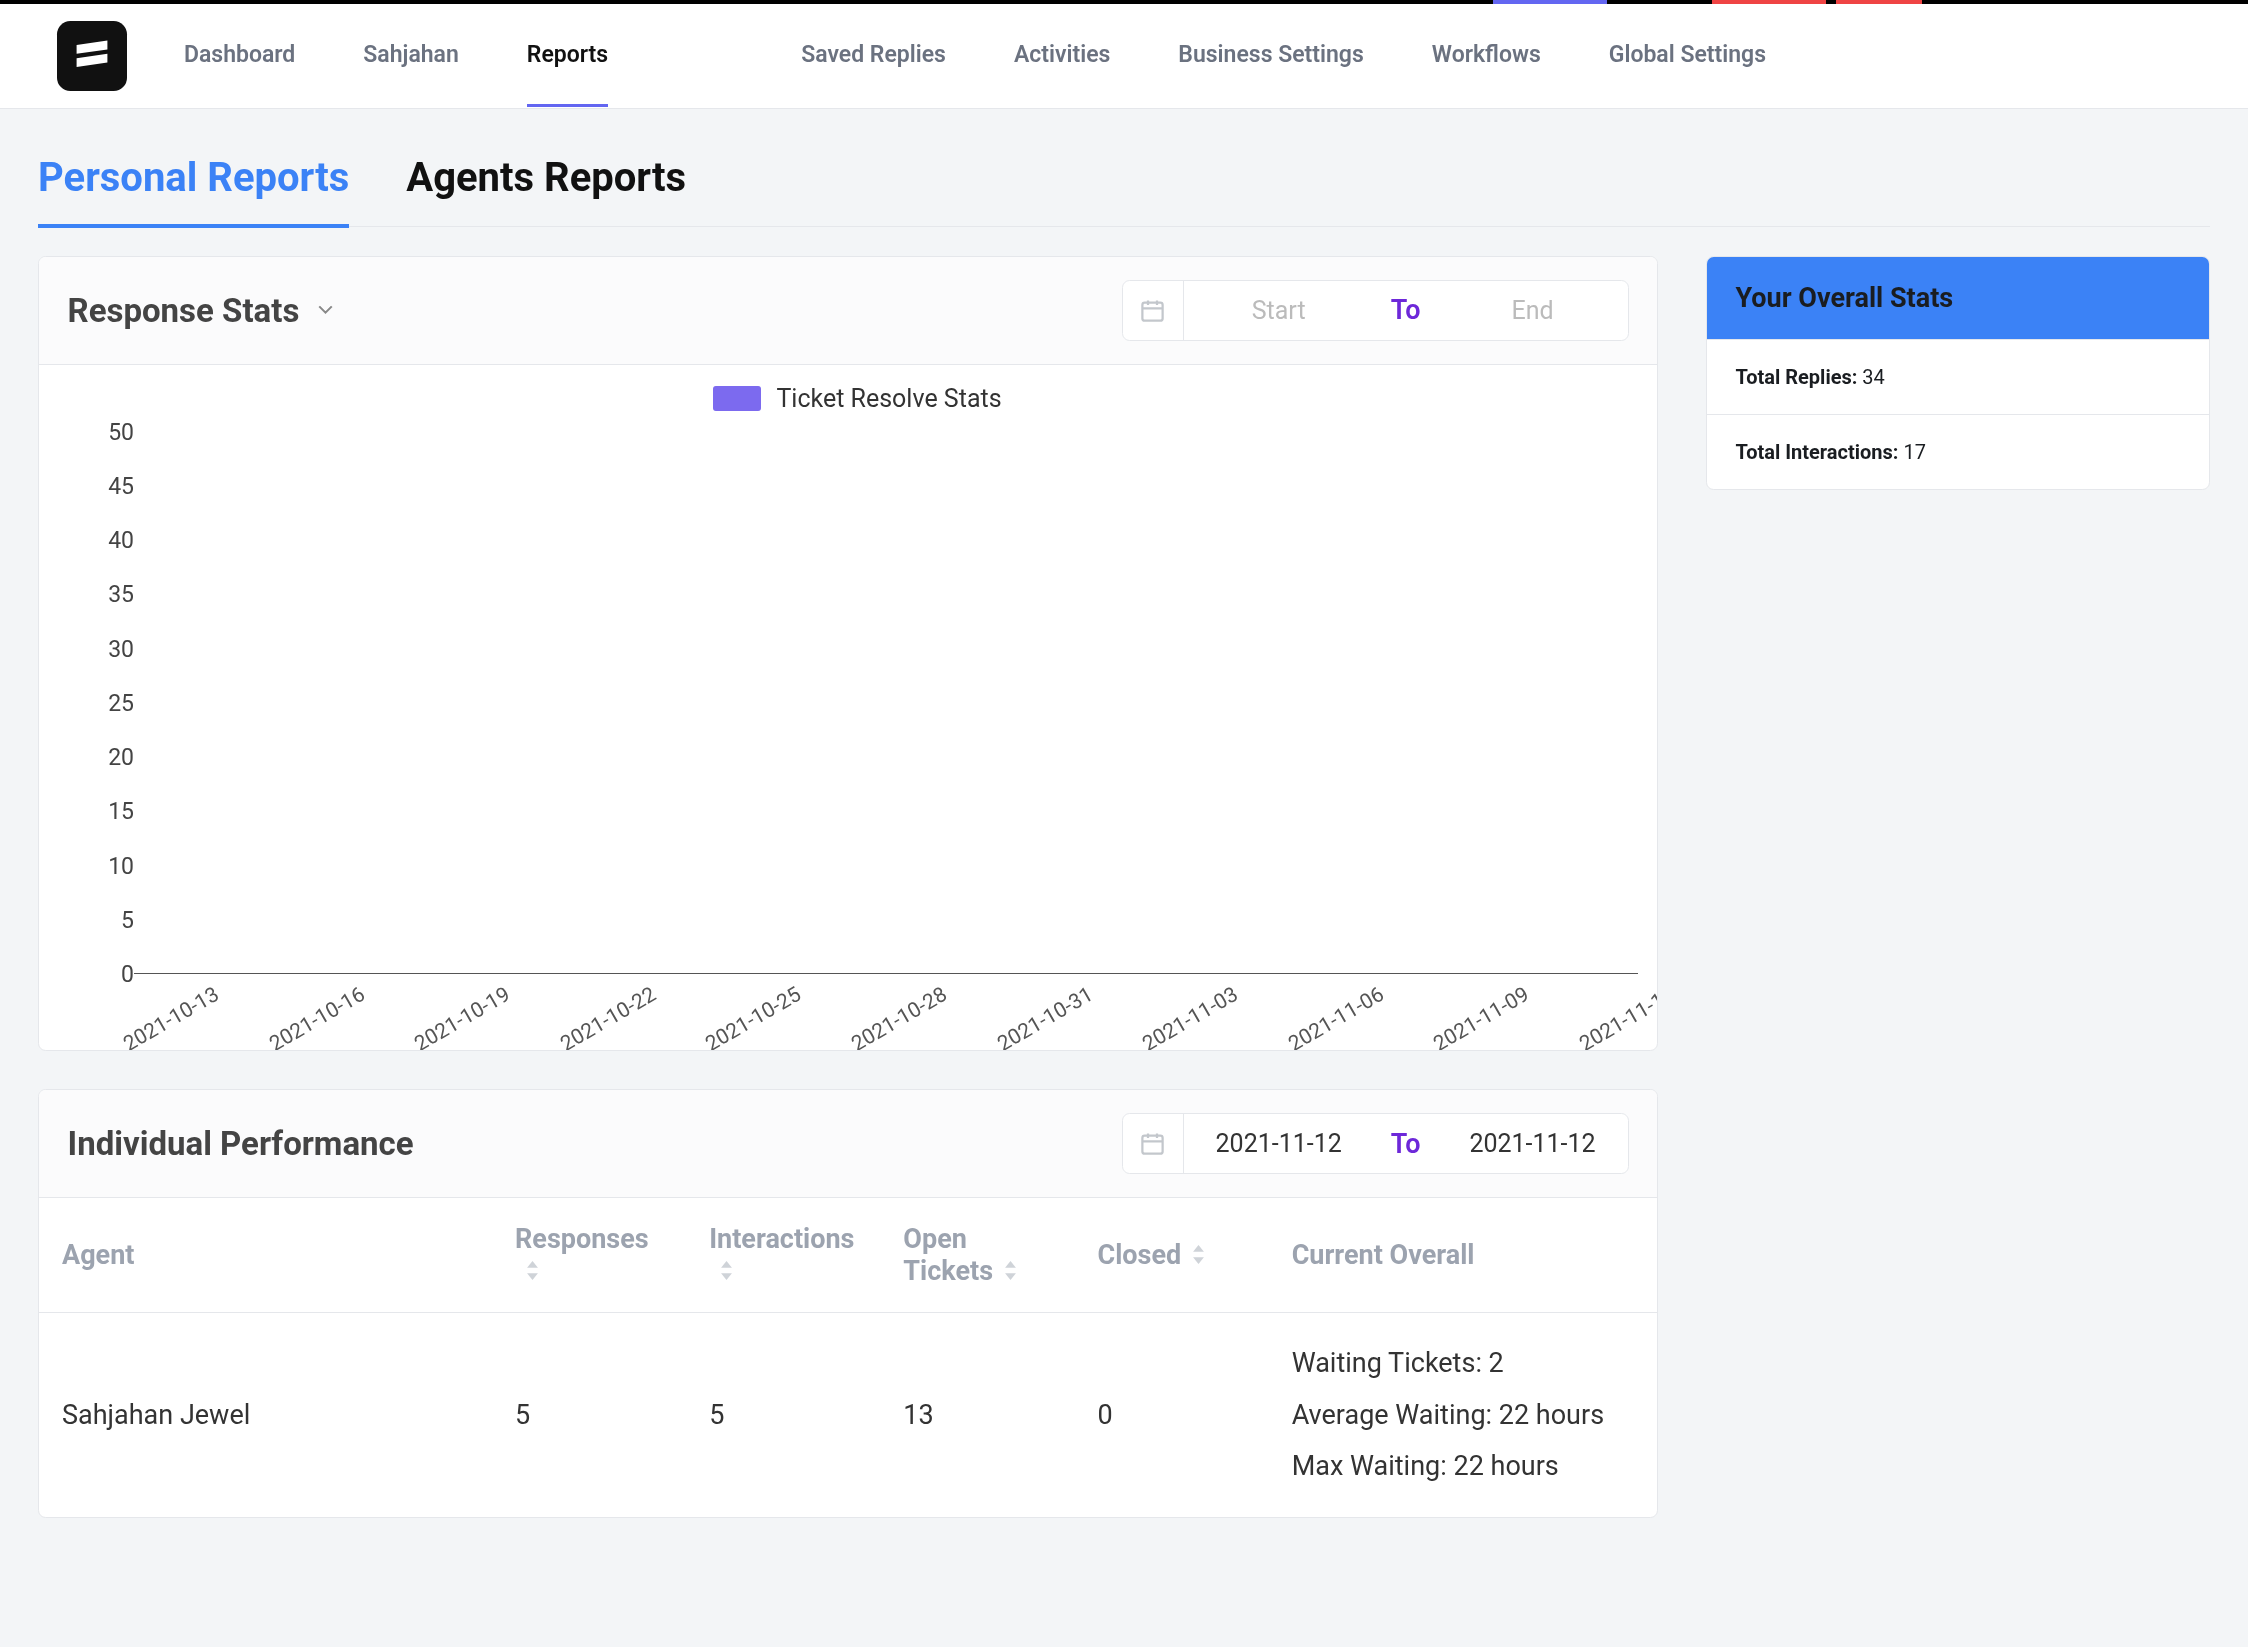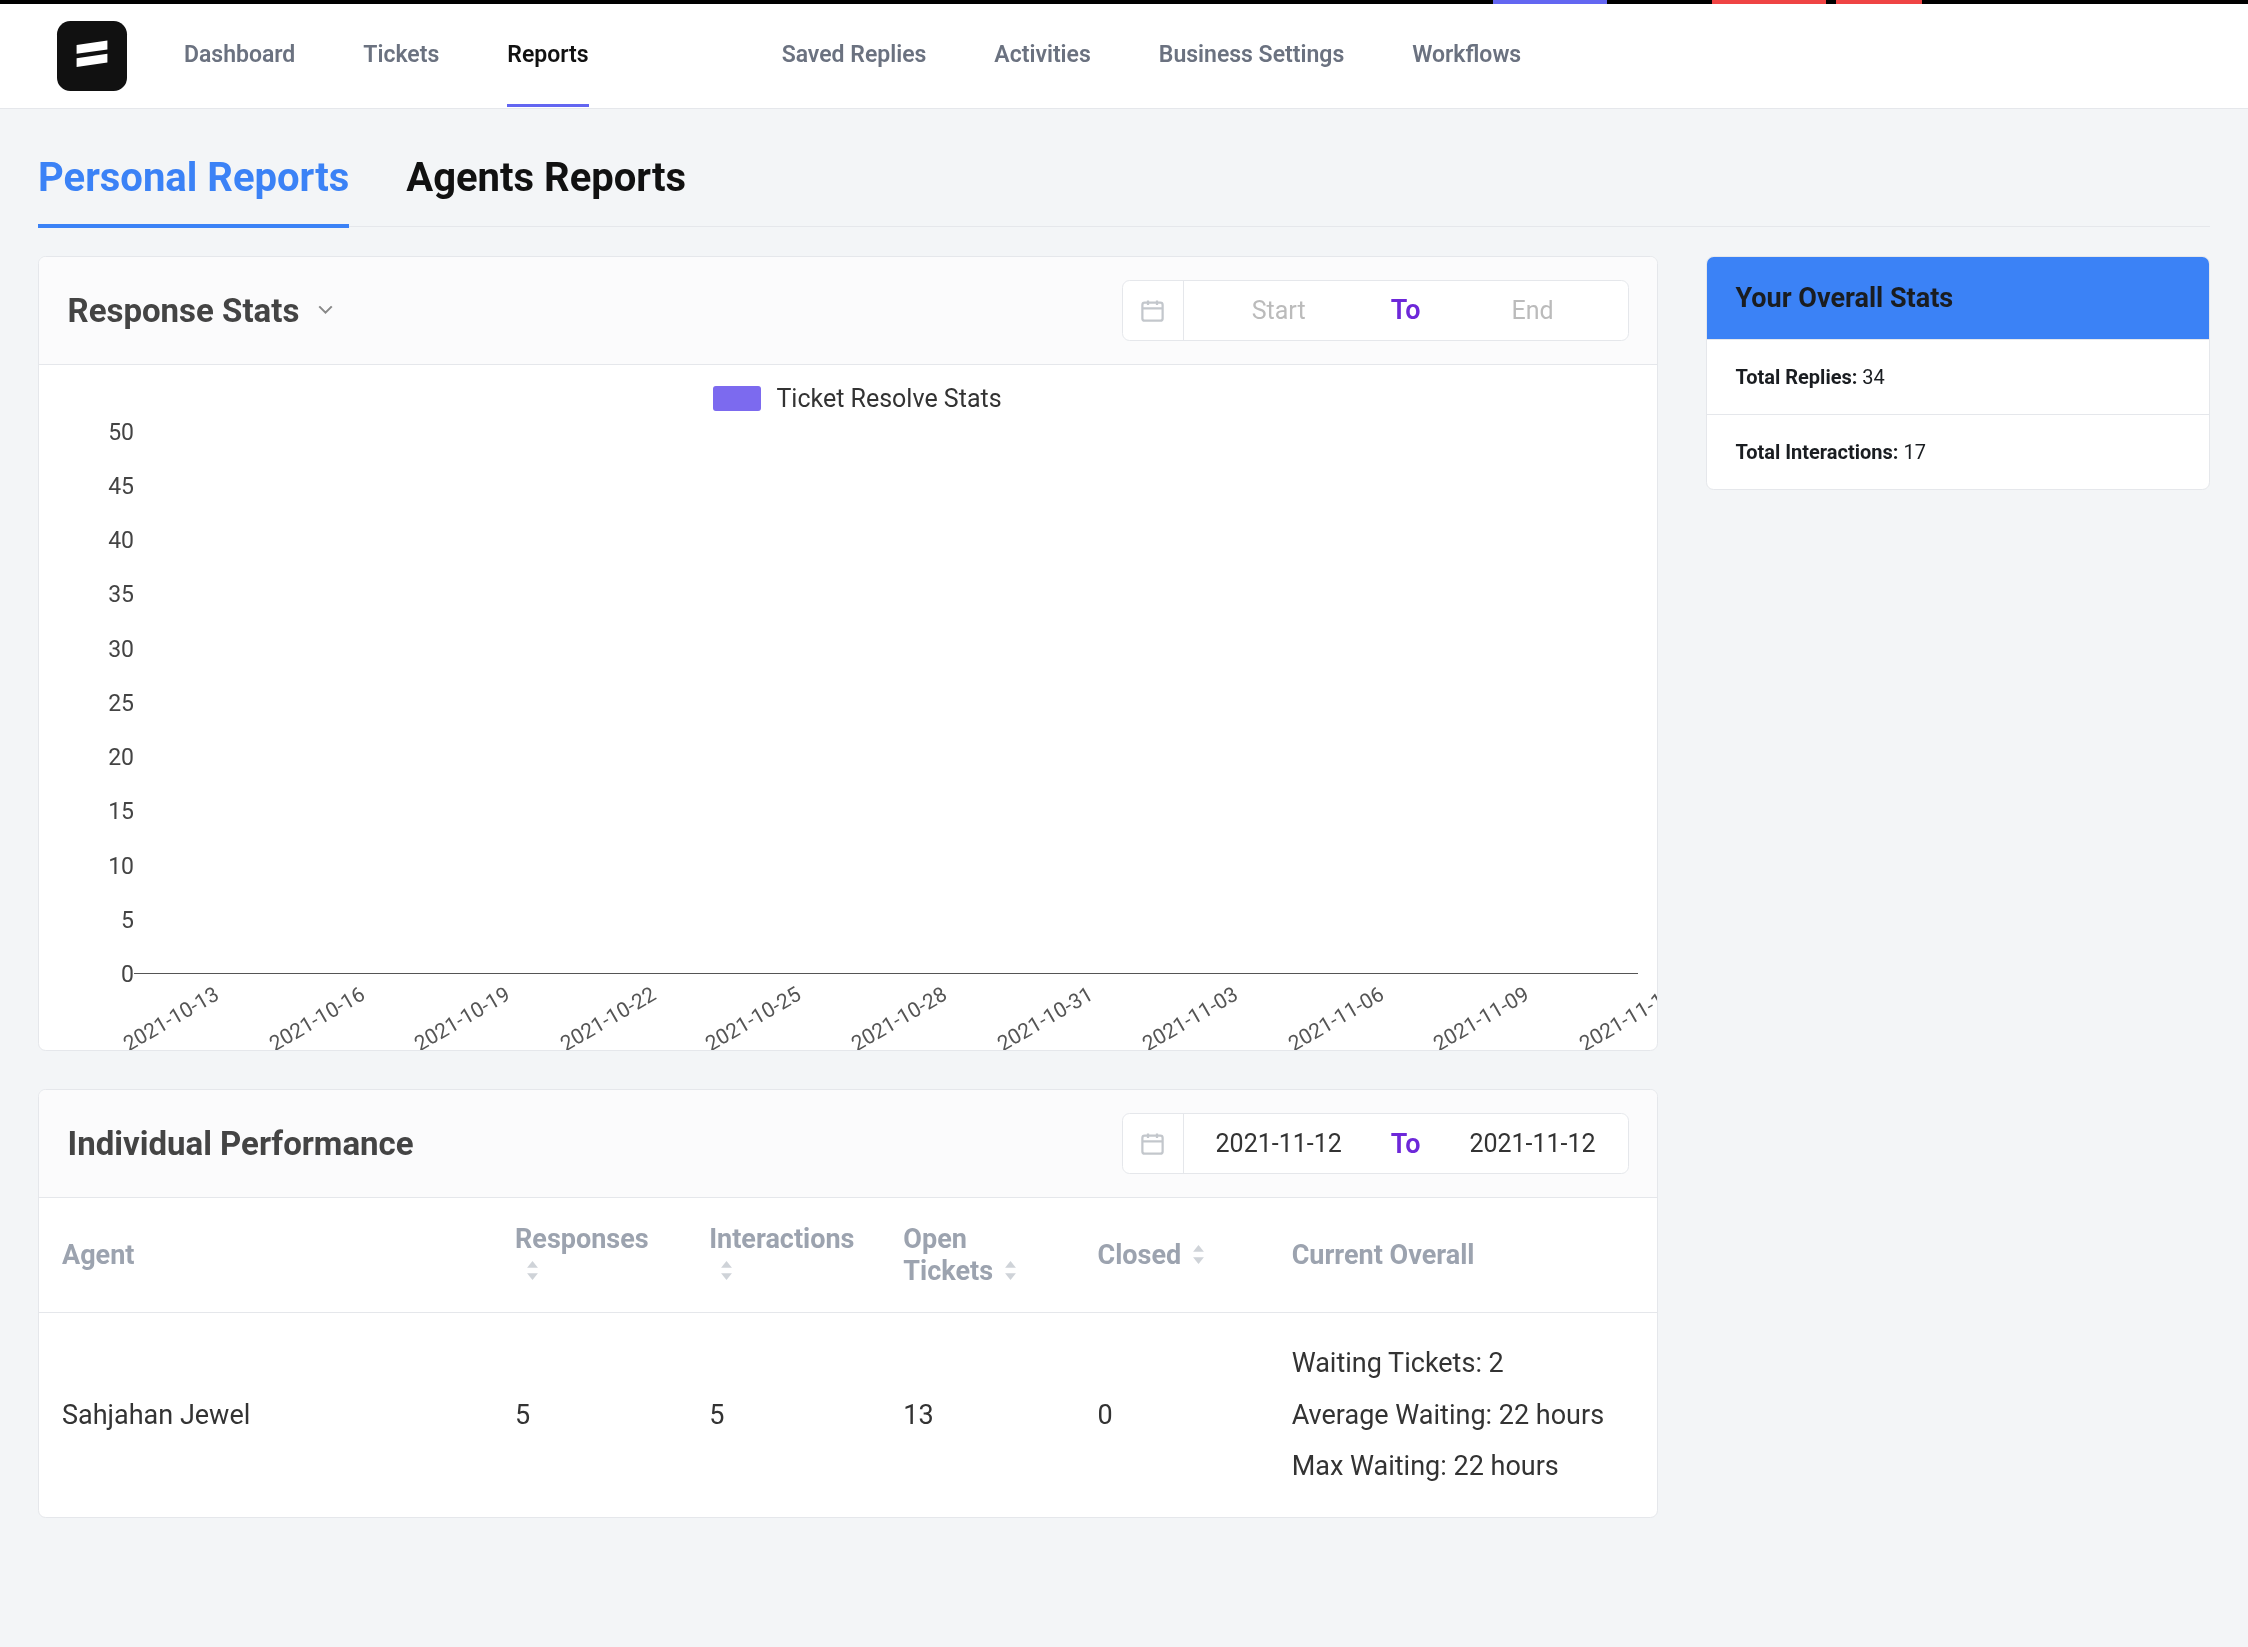"Tickets" div.nav-item { text: Tickets -> Sahjahan }
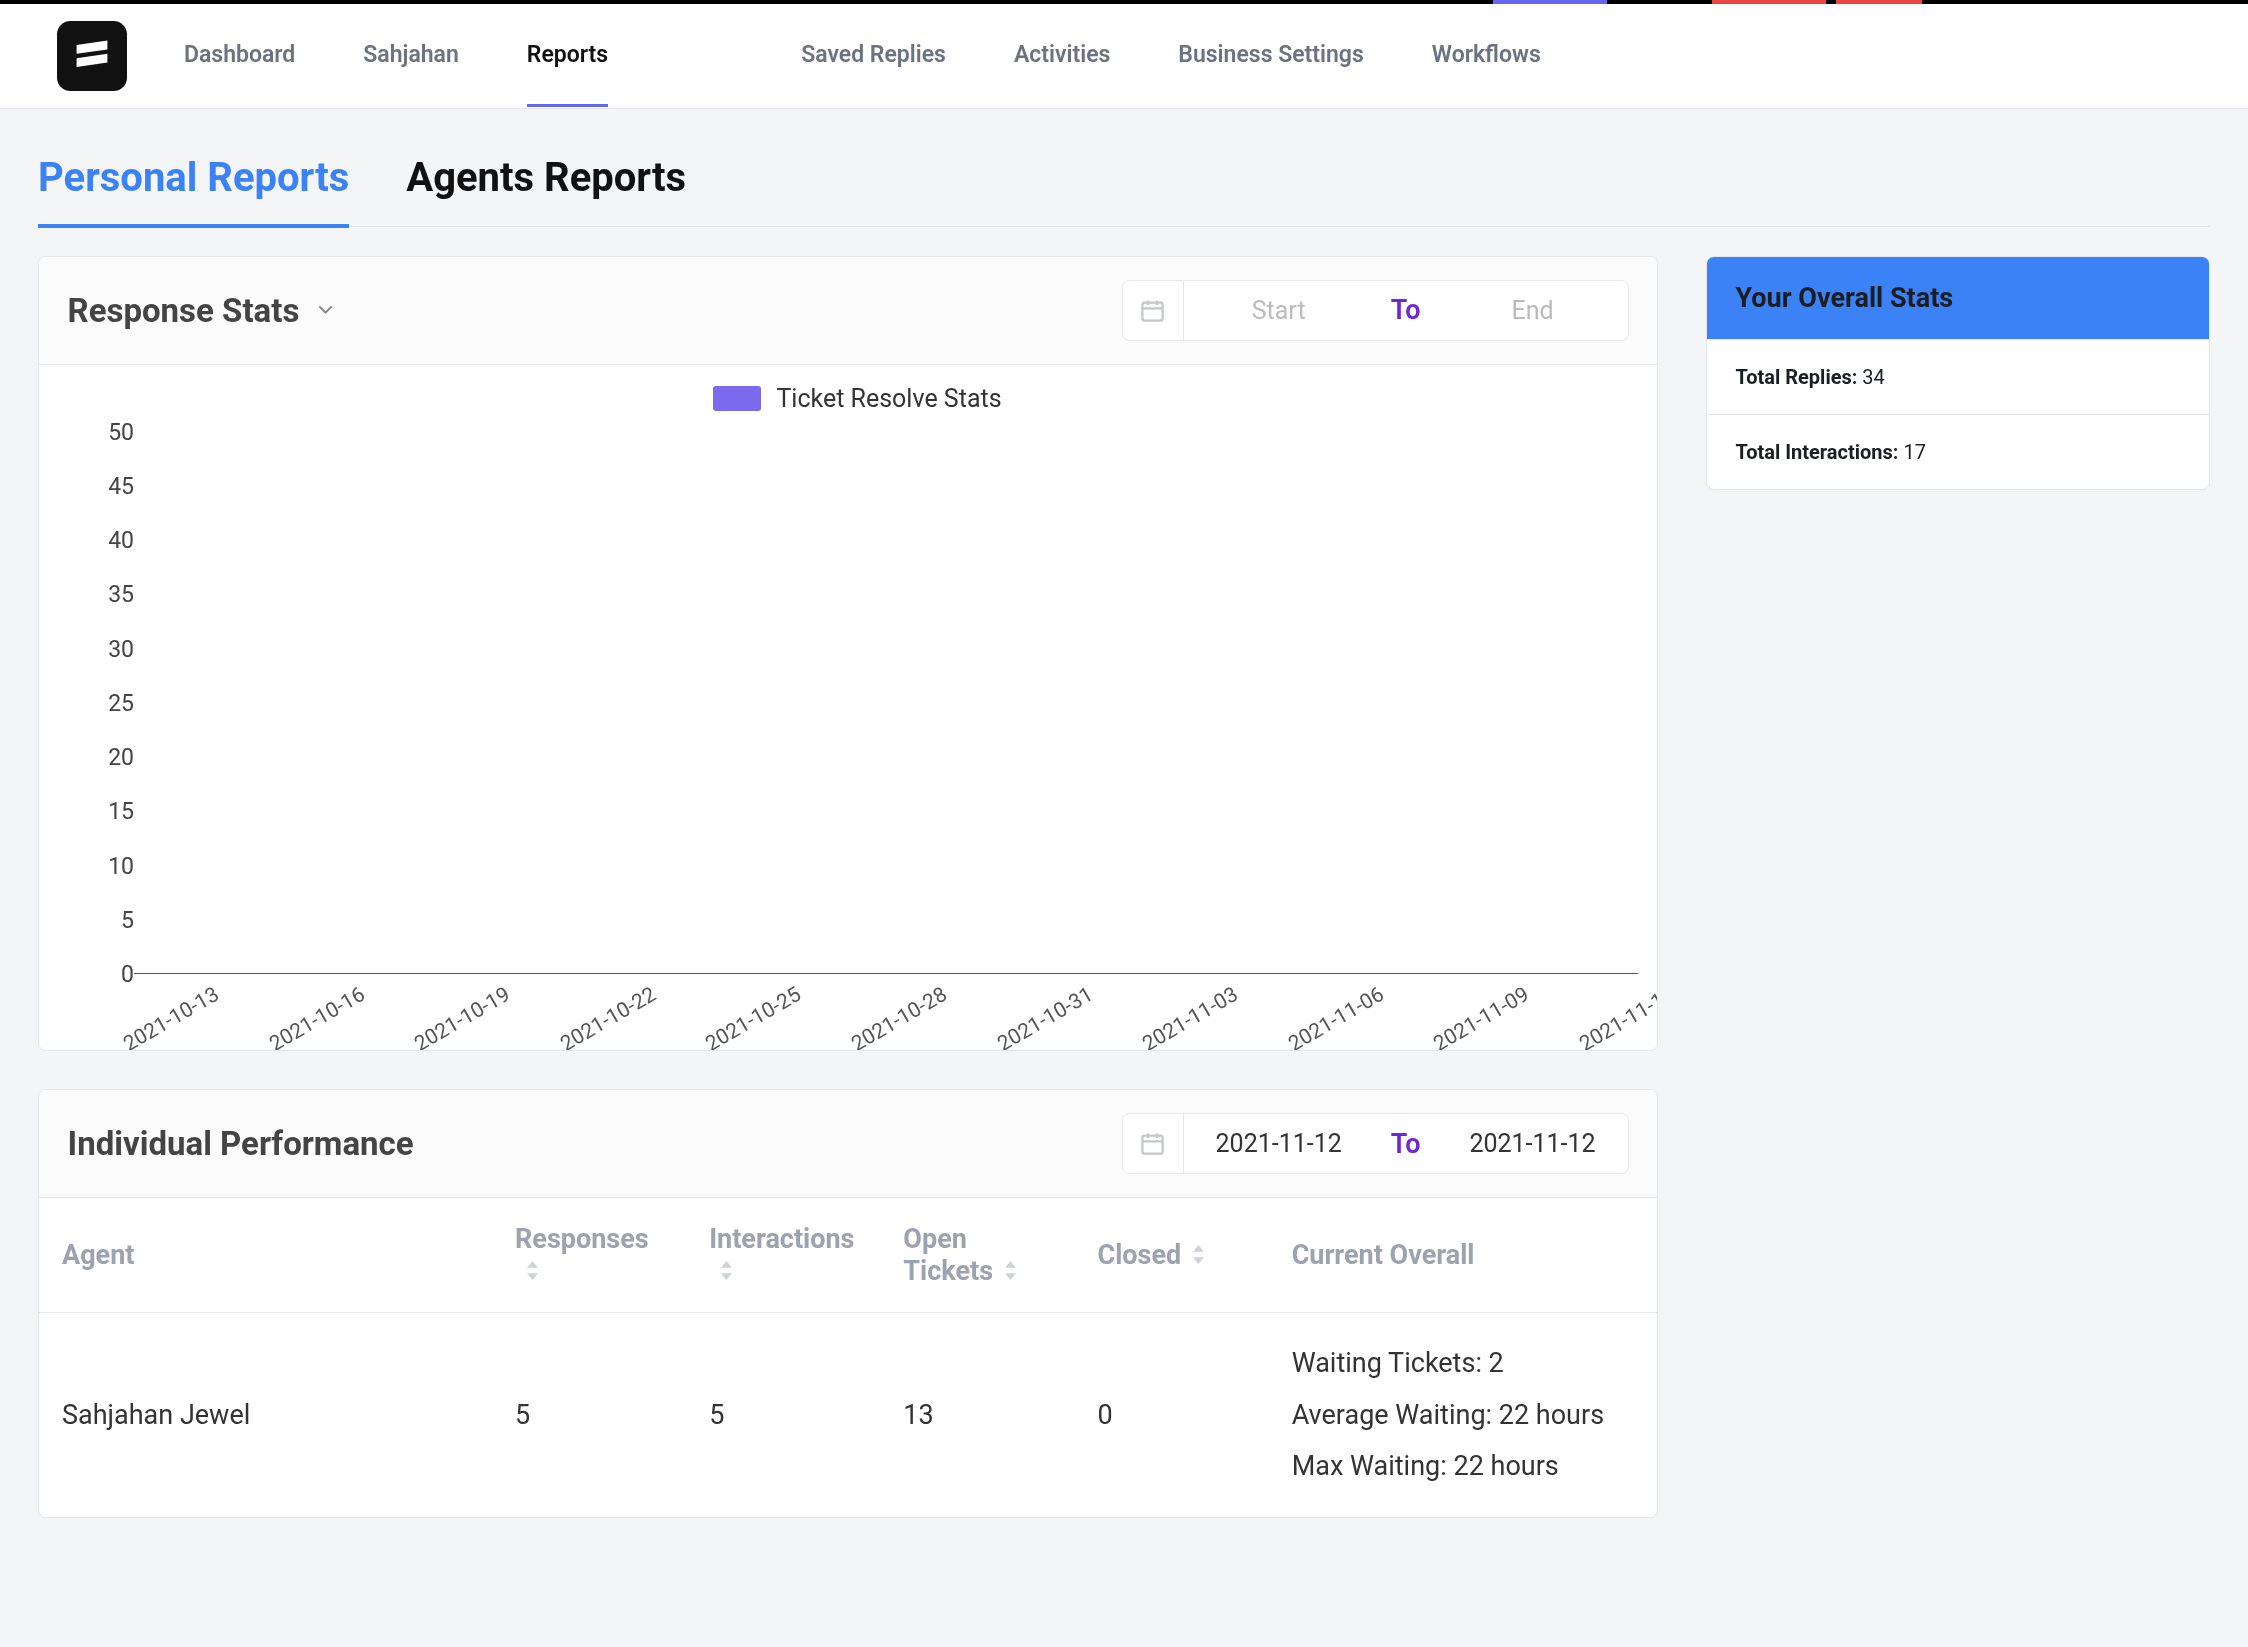"Global Settings" div.nav-item { html: none -> <div>Global Settings</div> }
